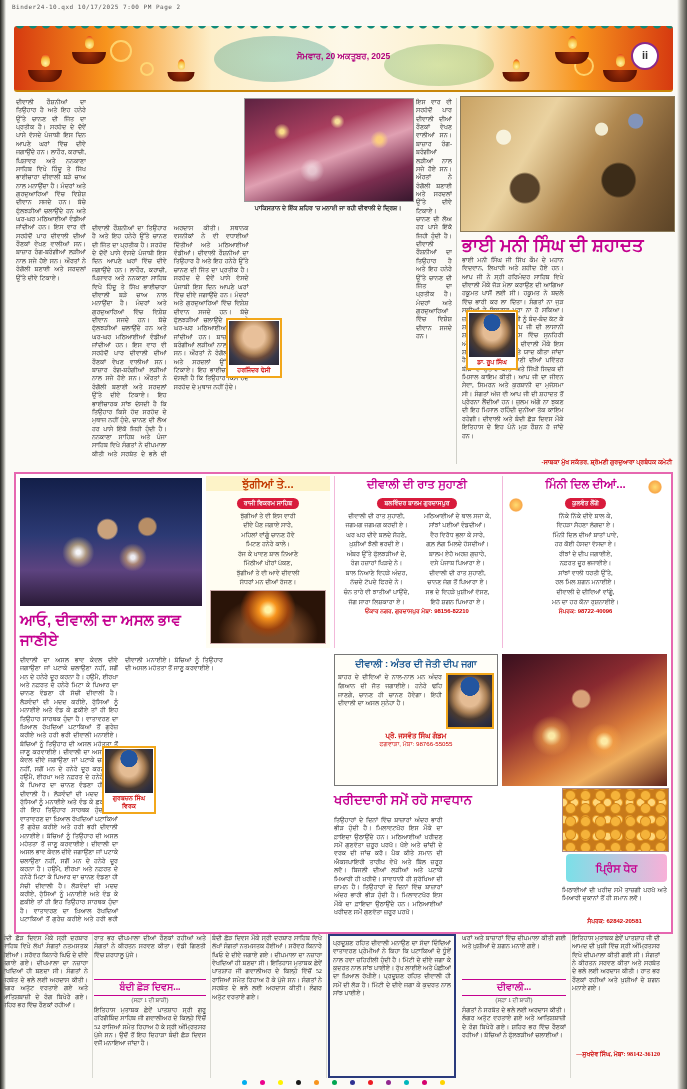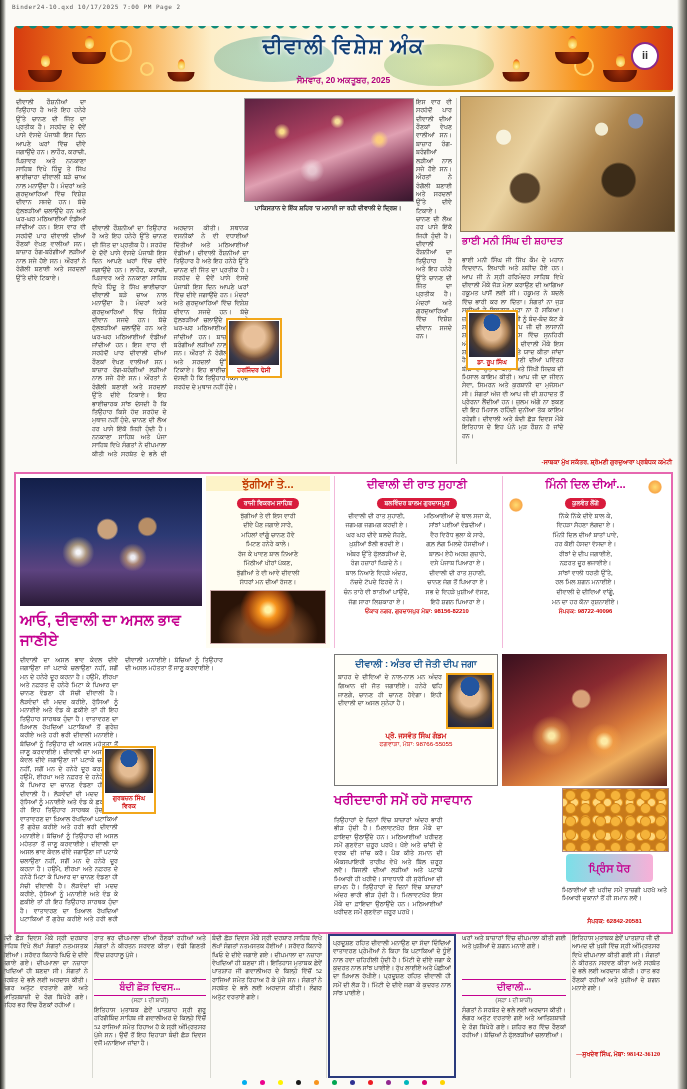"ਦੀਵਾਲੀ ਵਿਸ਼ੇਸ਼ ਅੰਕ" h1.mast-title { html: <h1>ਦੀਵਾਲੀ ਵਿਸ਼ੇਸ਼ ਅੰਕ</h1> -> none }
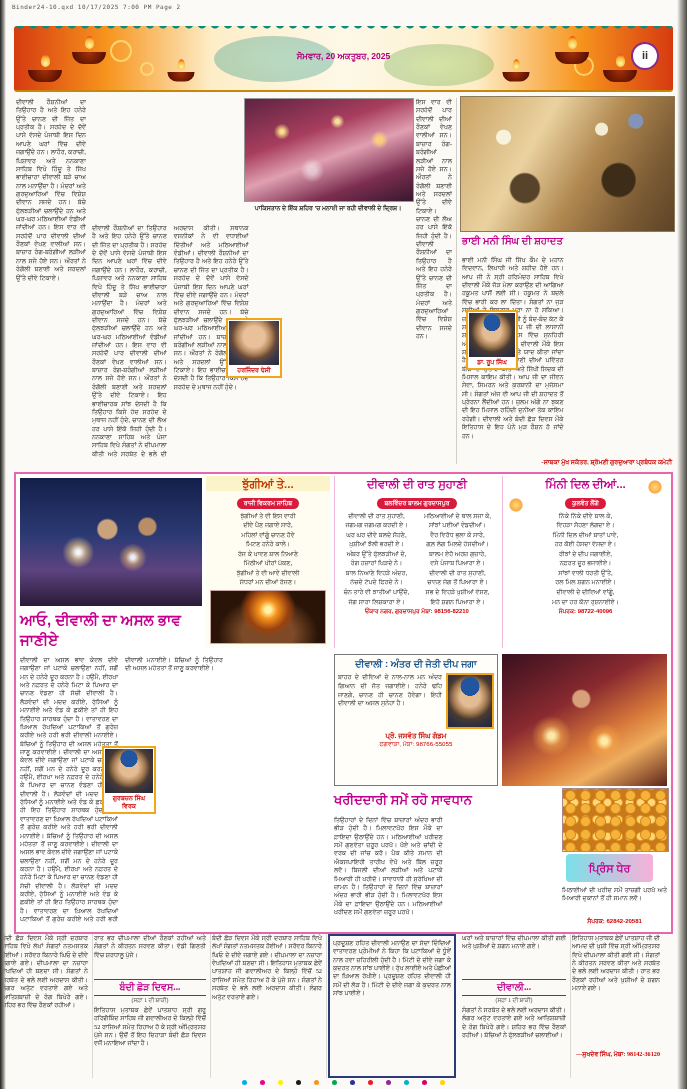"ਭਾਈ ਮਨੀ ਸਿੰਘ ਦੀ ਸ਼ਹਾਦਤ" .a2-head { font-size: 10px -> 18px }
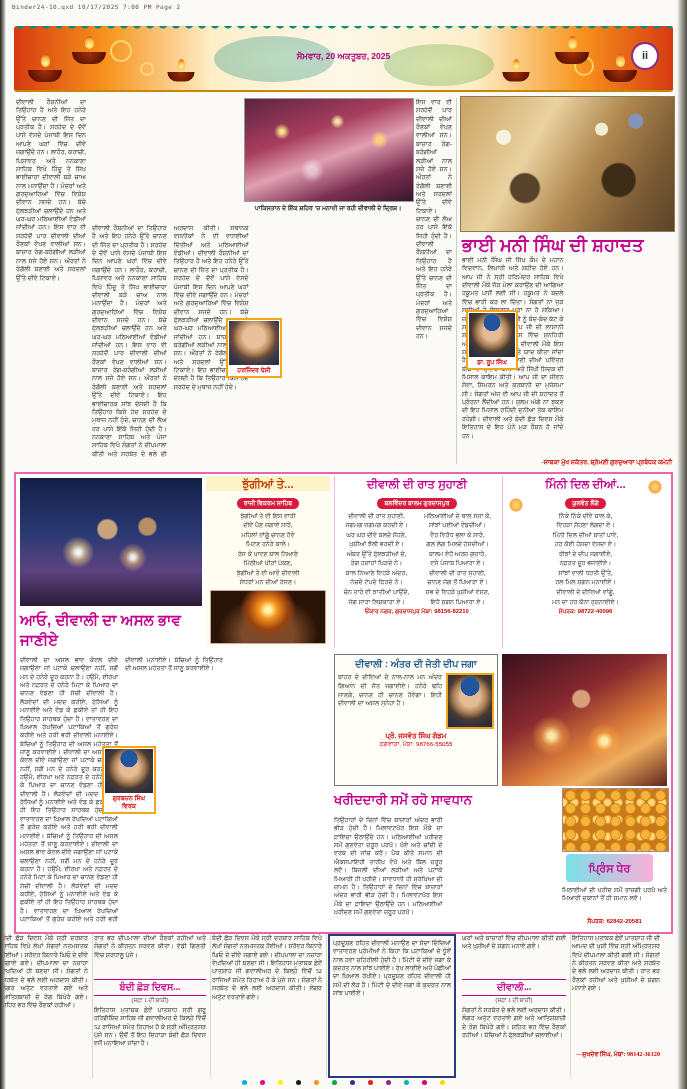"ਪ੍ਰਿੰਸ ਧੇਰ" .prince { width: 87px -> 101px }
